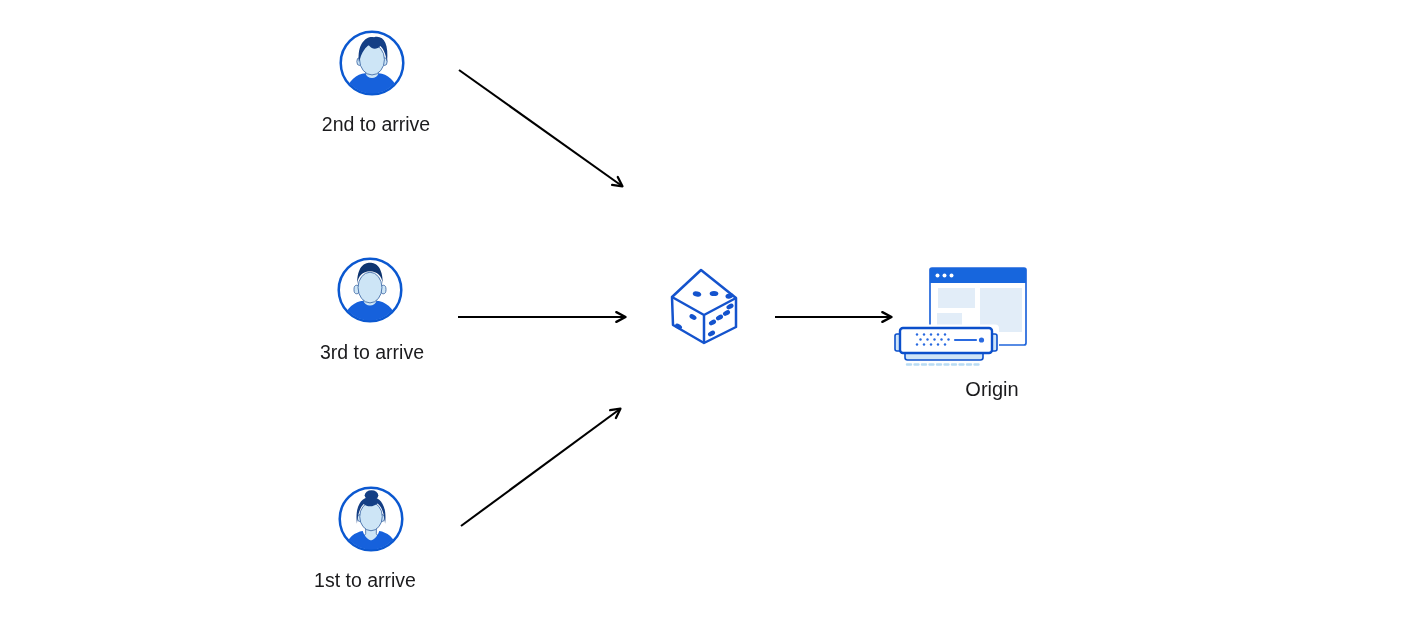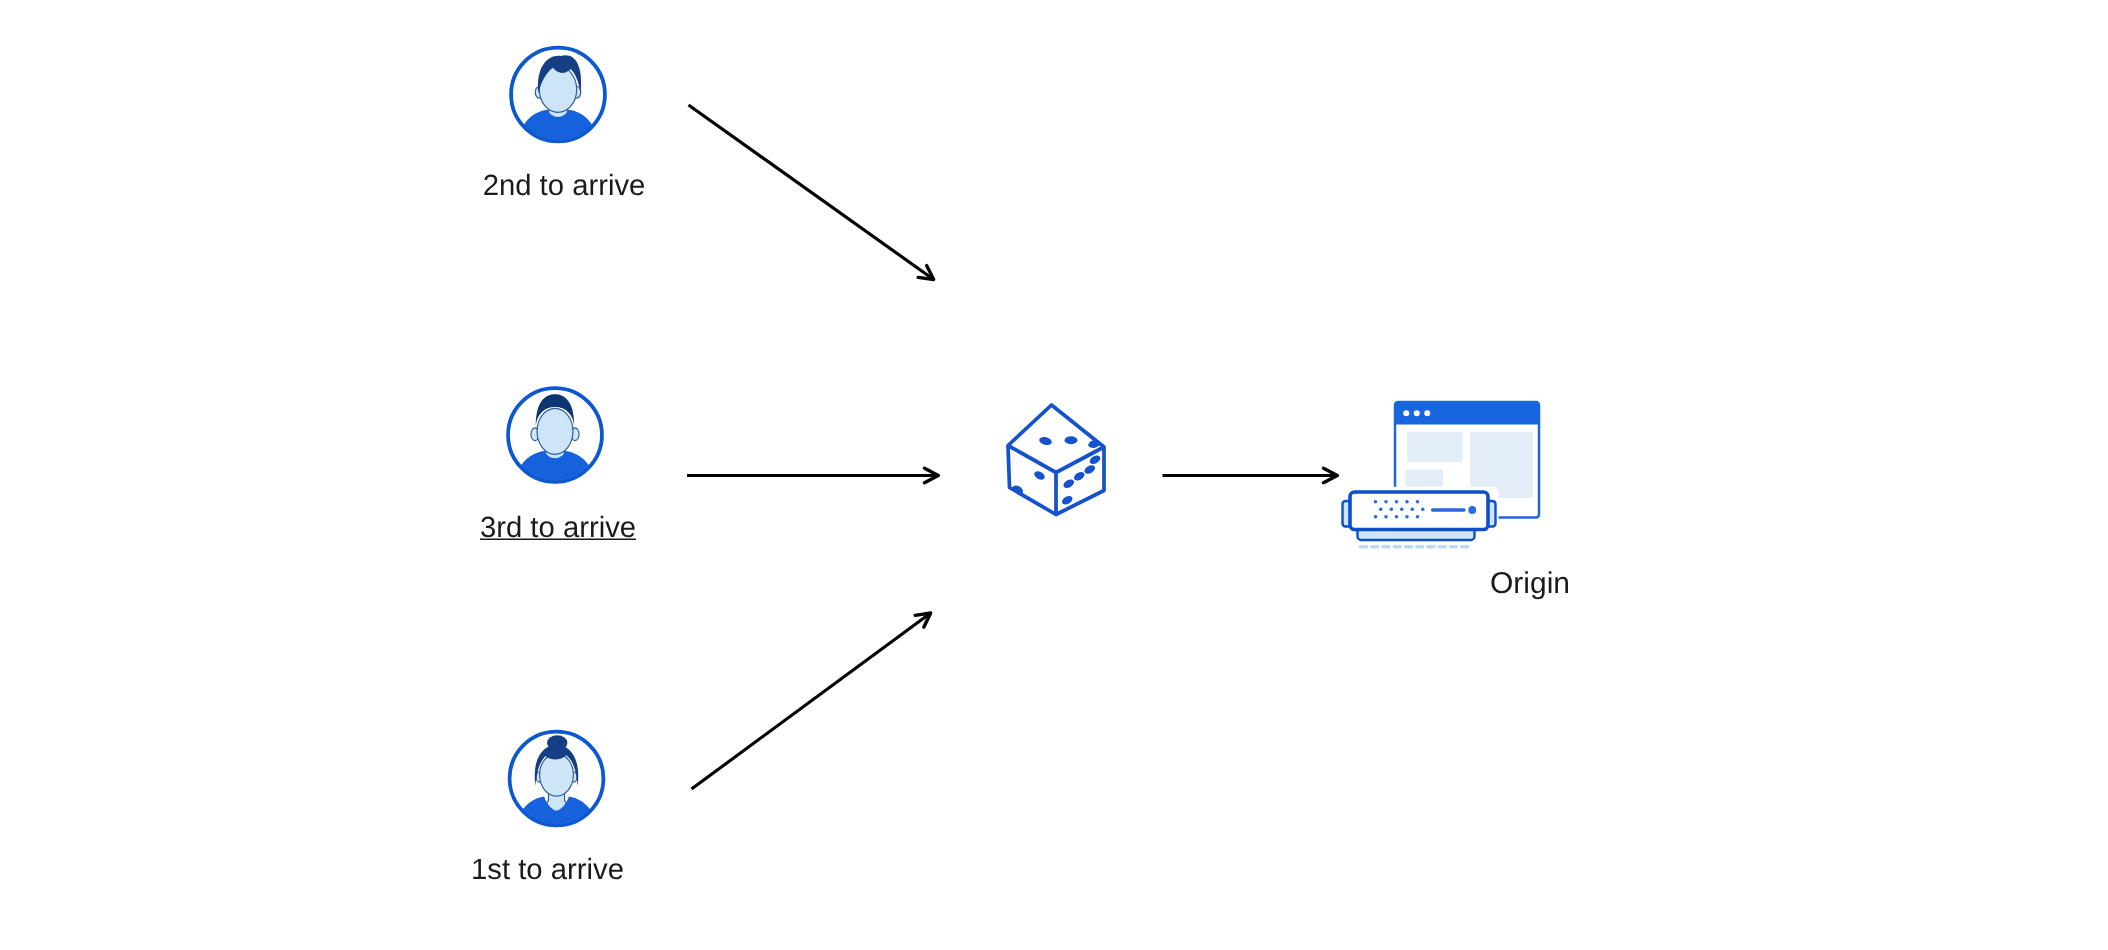"3rd to arrive" div.node-label { text-decoration: underline -> none }
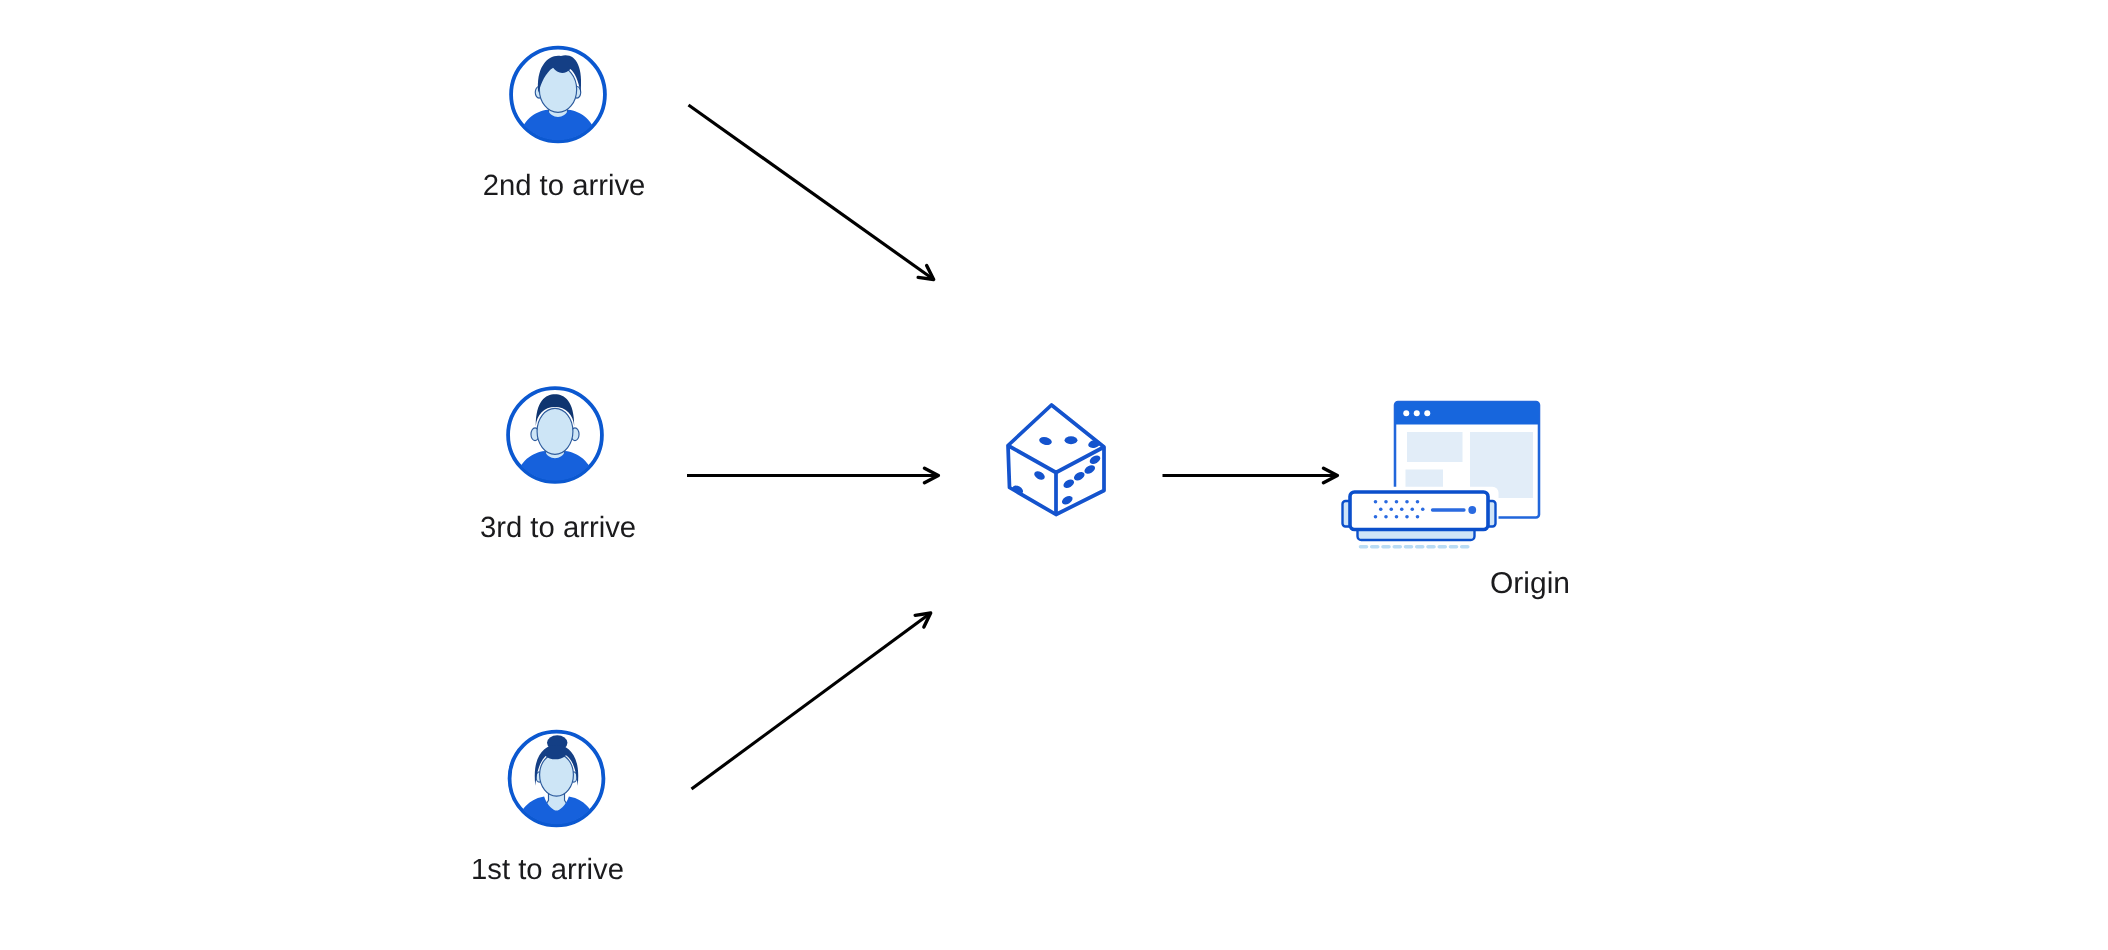"Origin" div.node-label { left: 1020px -> 992px }
